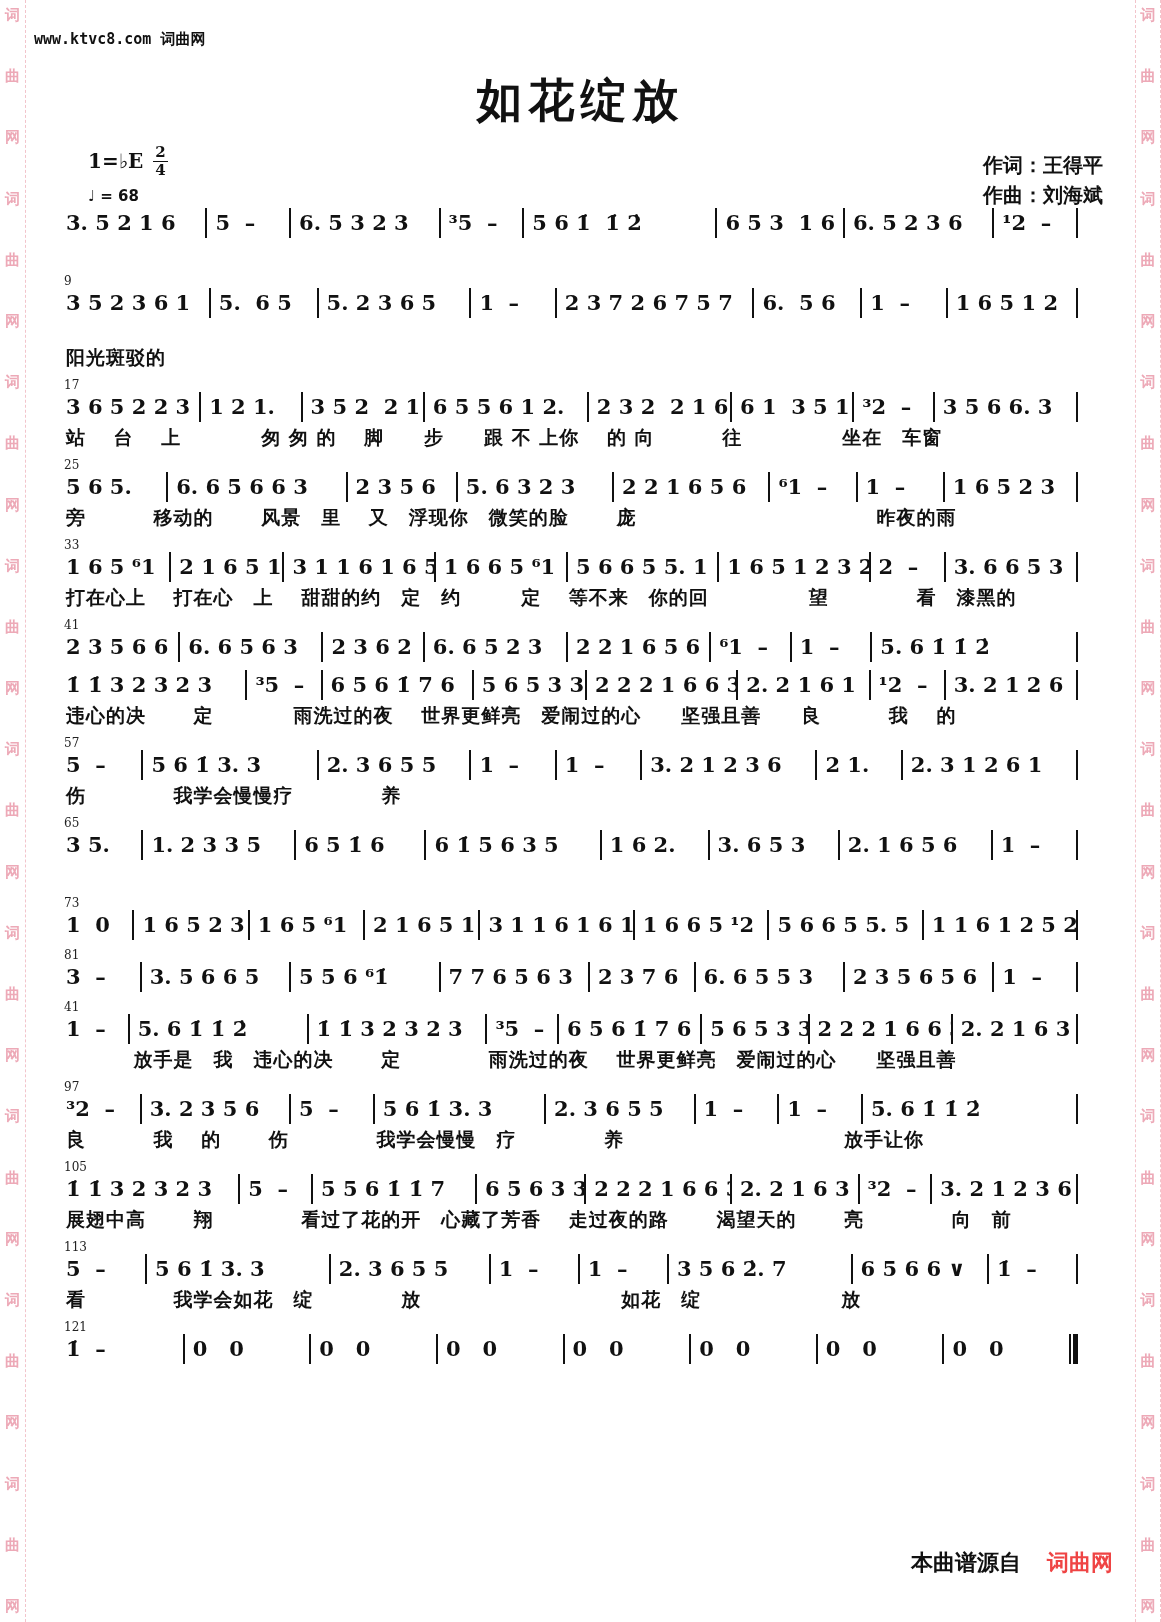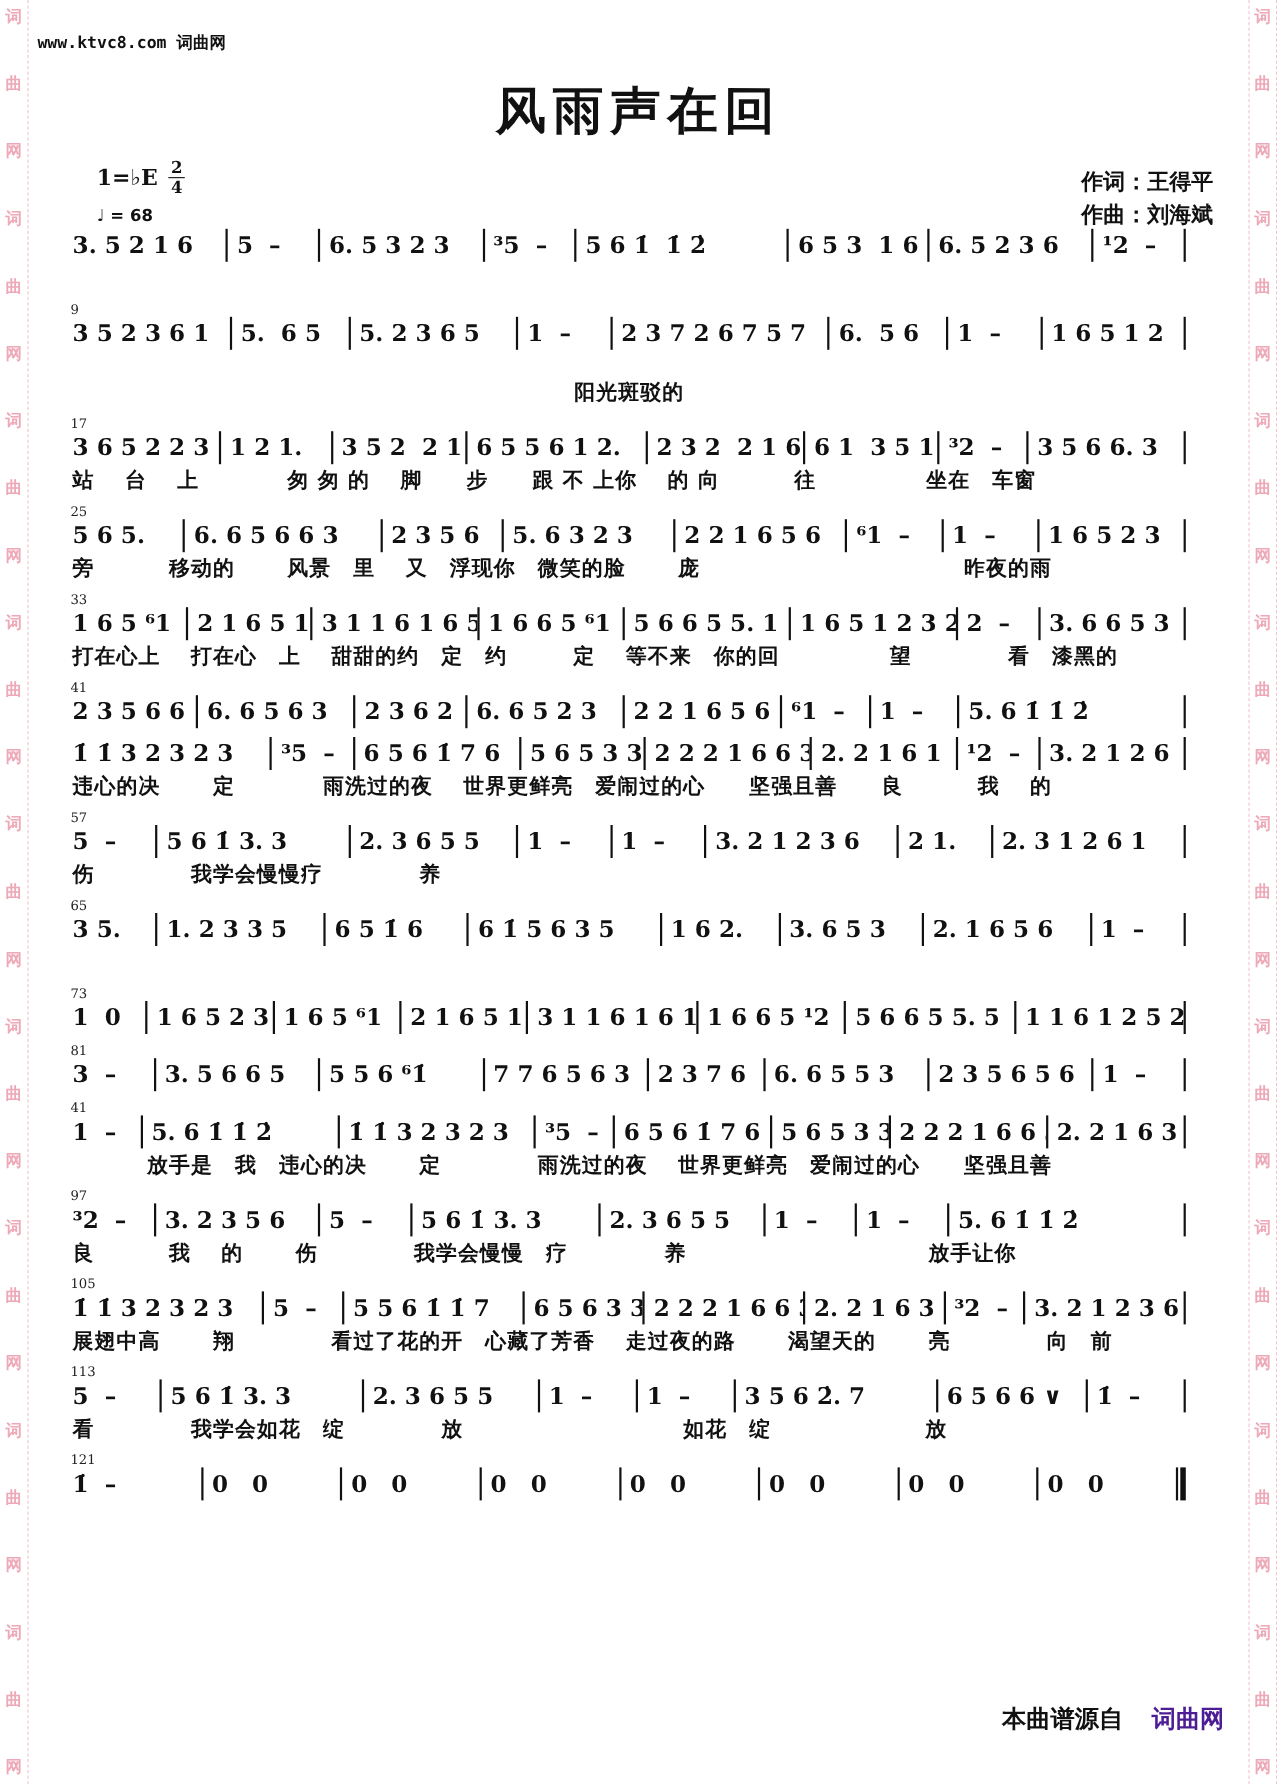"风雨声在回" div.title { text: 风雨声在回 -> 如花绽放 }
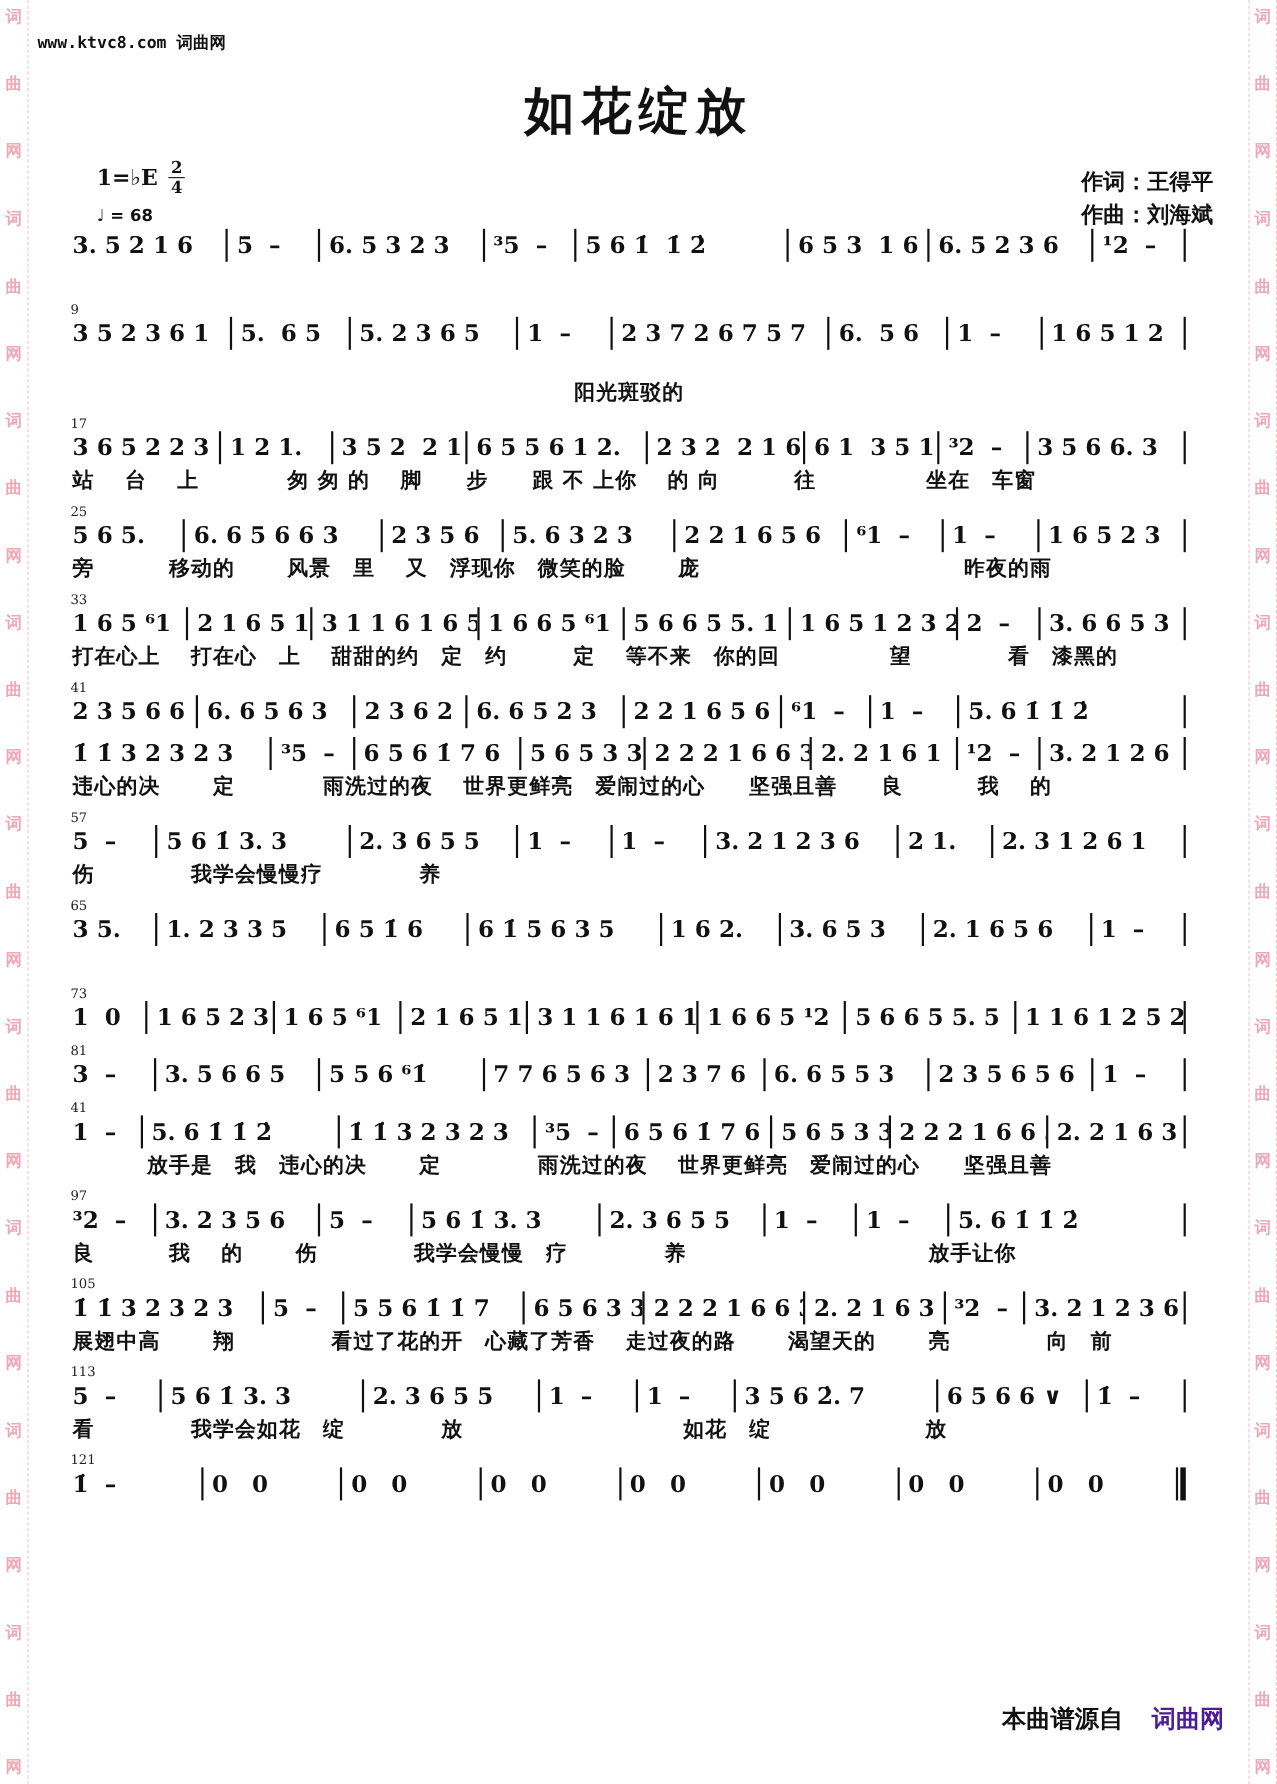"阳光斑驳的" div.lyrics { text-align: center -> left }
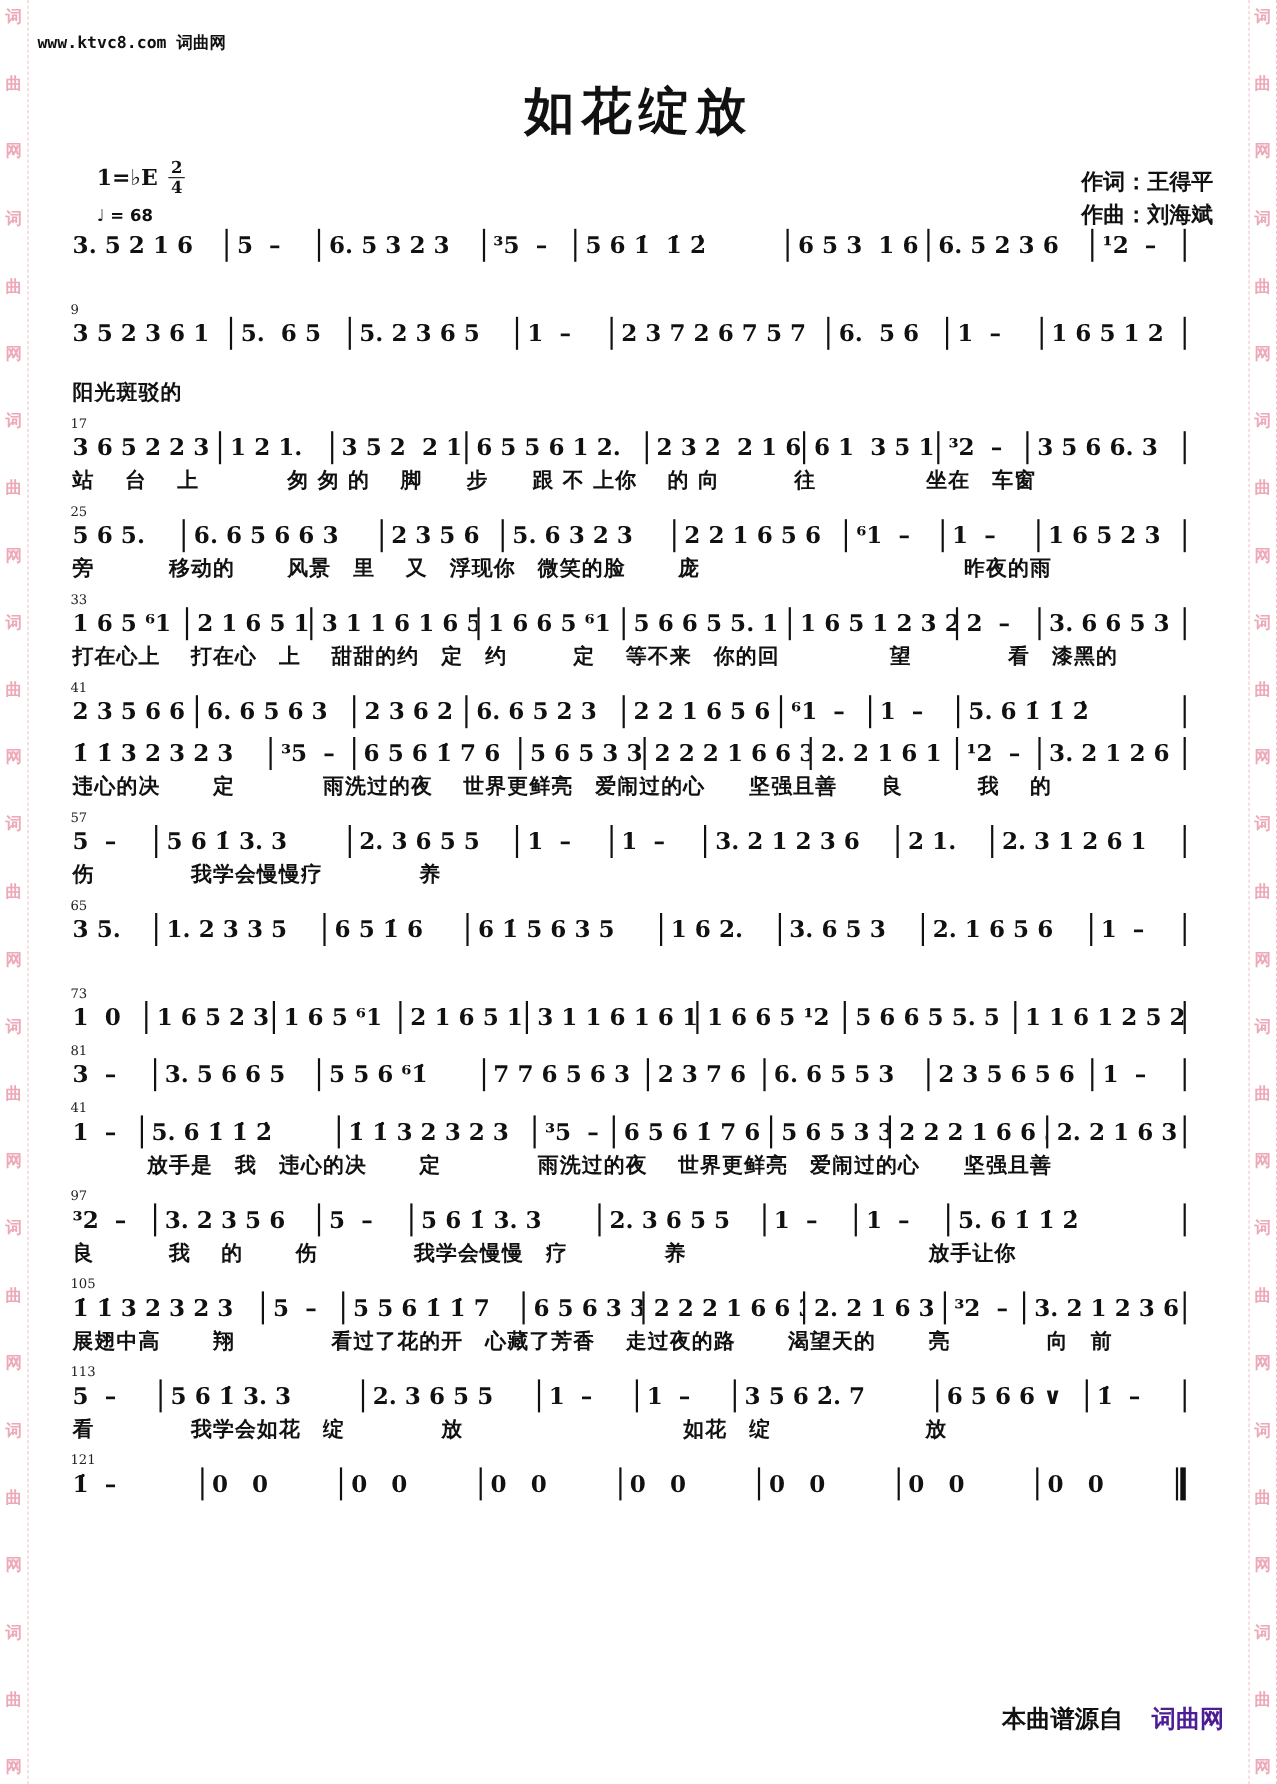"词曲网" span { color: #4c1d95 -> #ef4444 }
